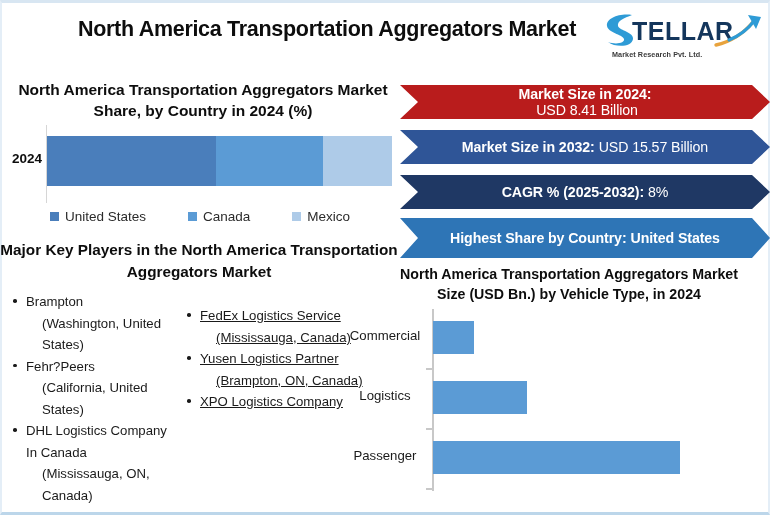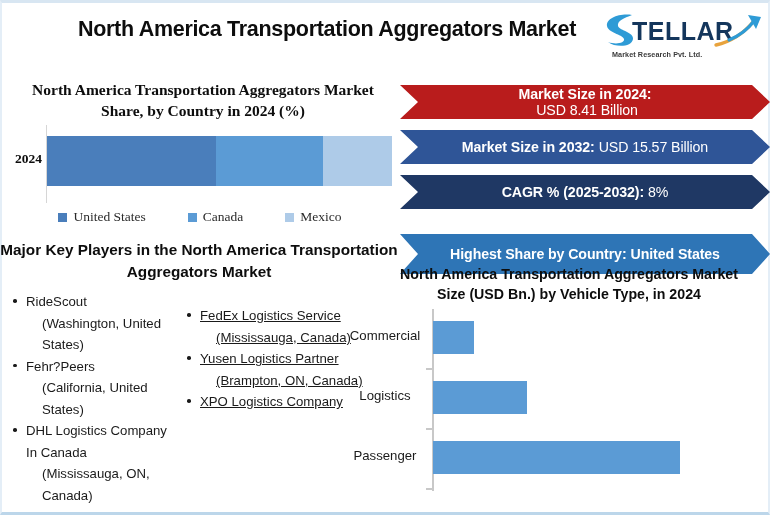"North America Transportation Aggregators Market Share," #share-chart { font-family: Liberation Serif, serif -> none }
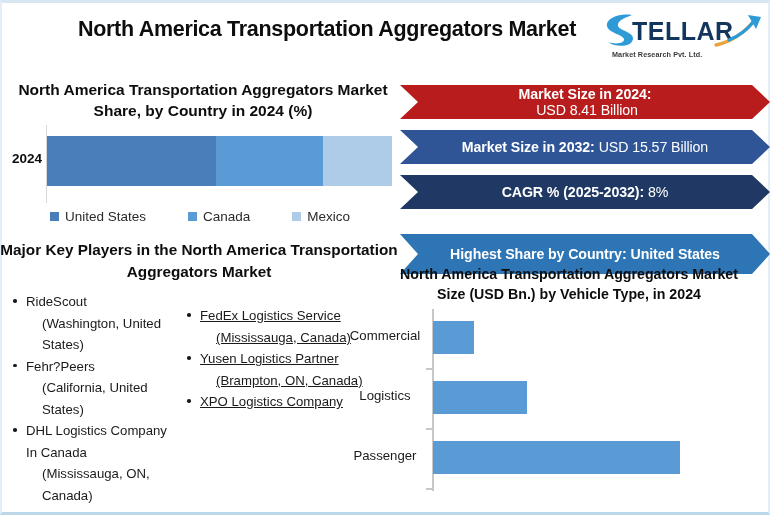"Highest Share by Country:" div.banner { margin-top: 16px -> none }
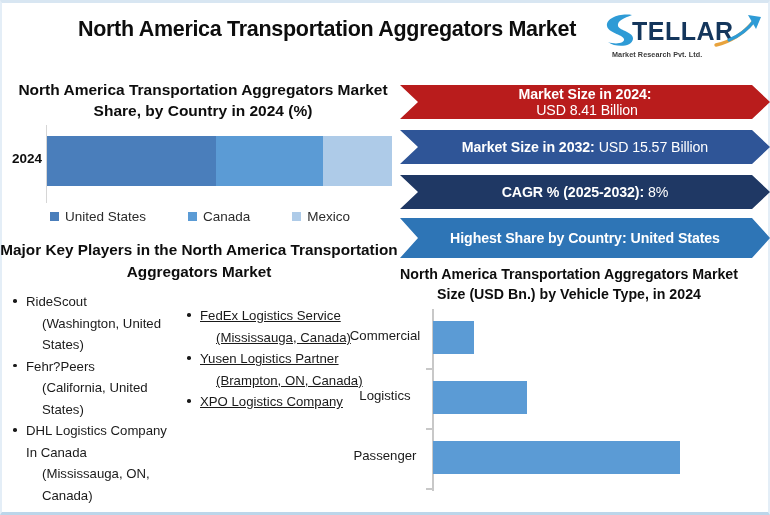"RideScout" span.player-name { text: RideScout -> Brampton }
